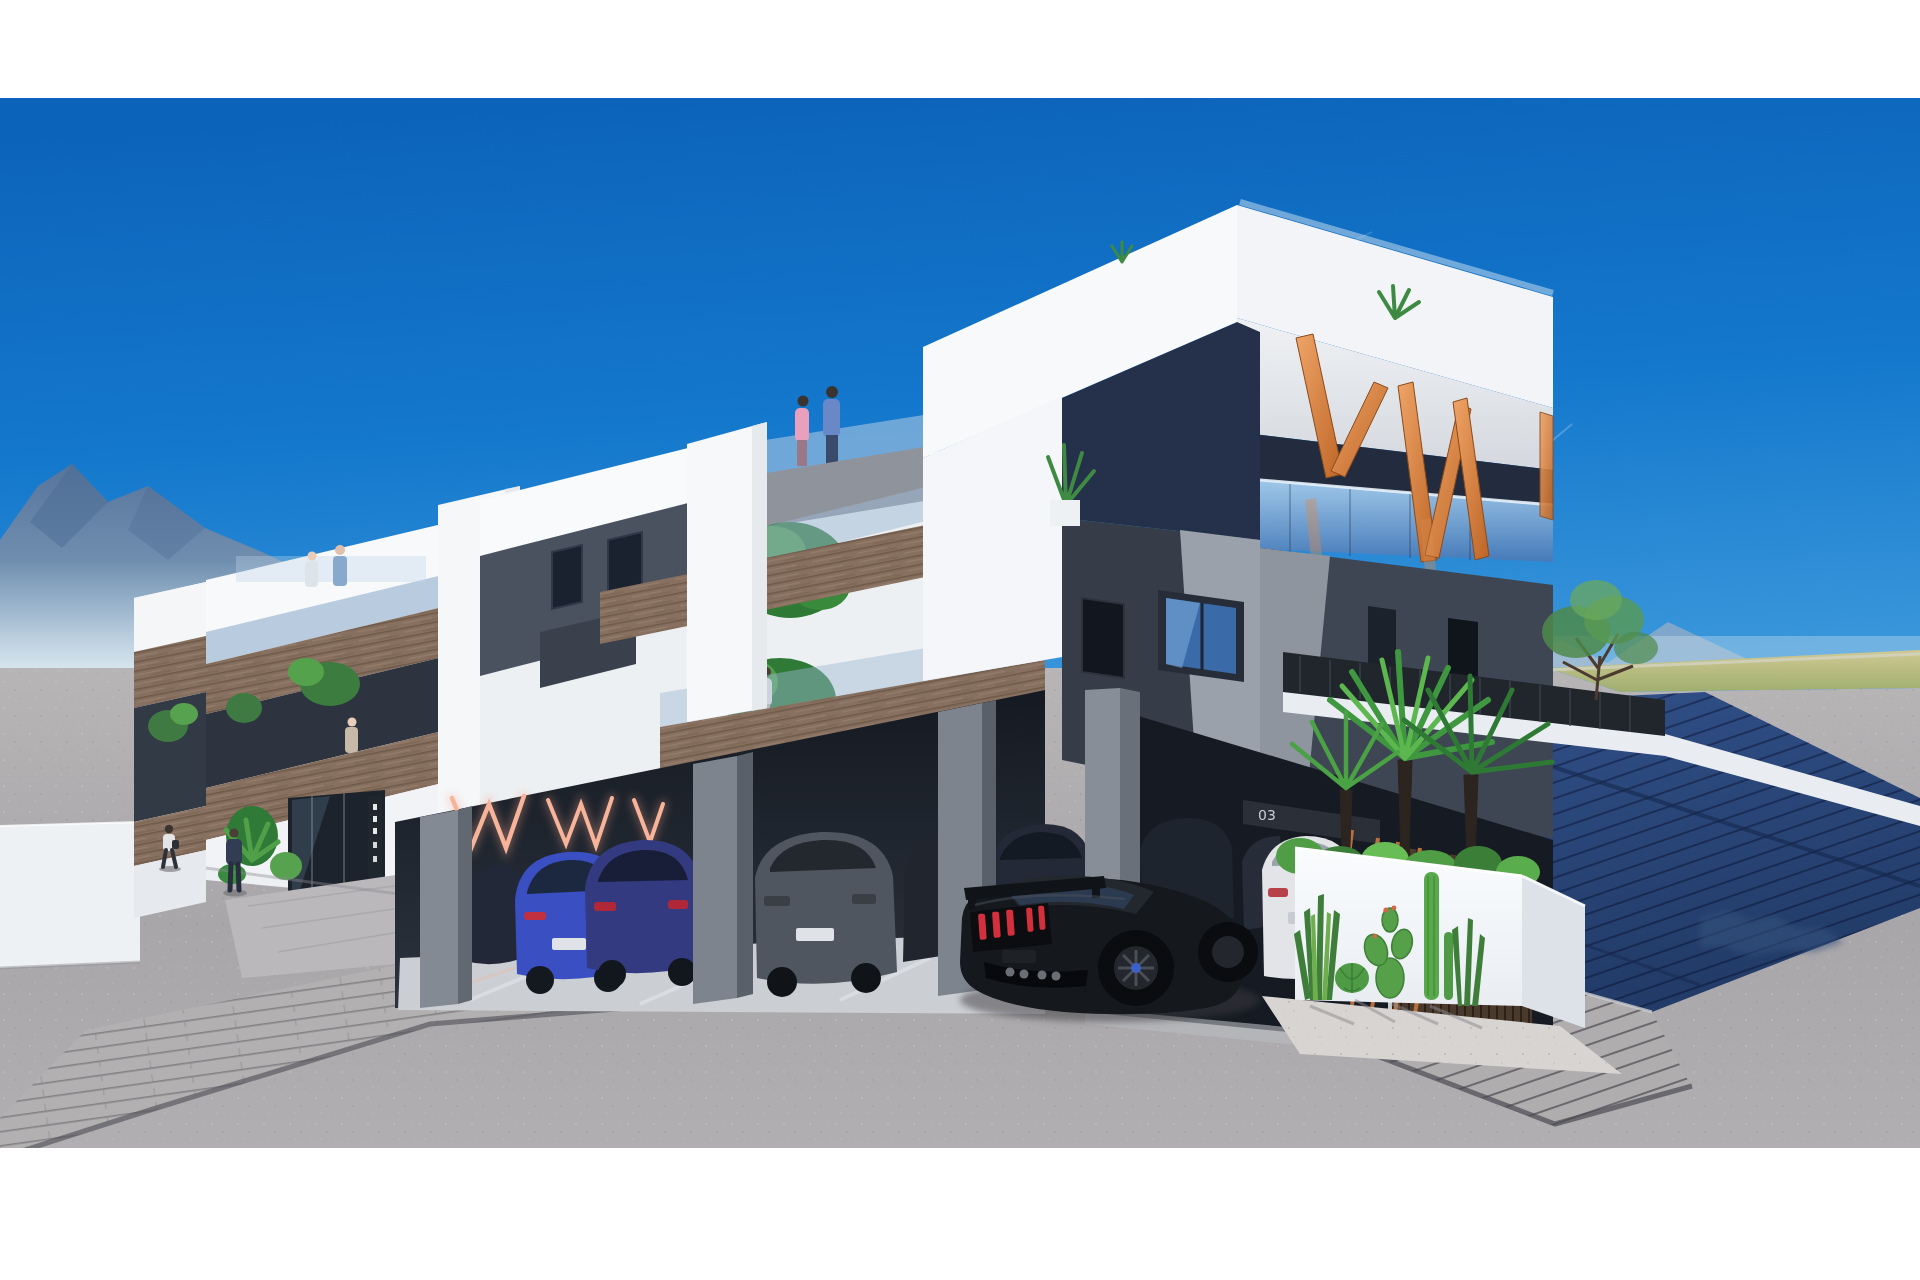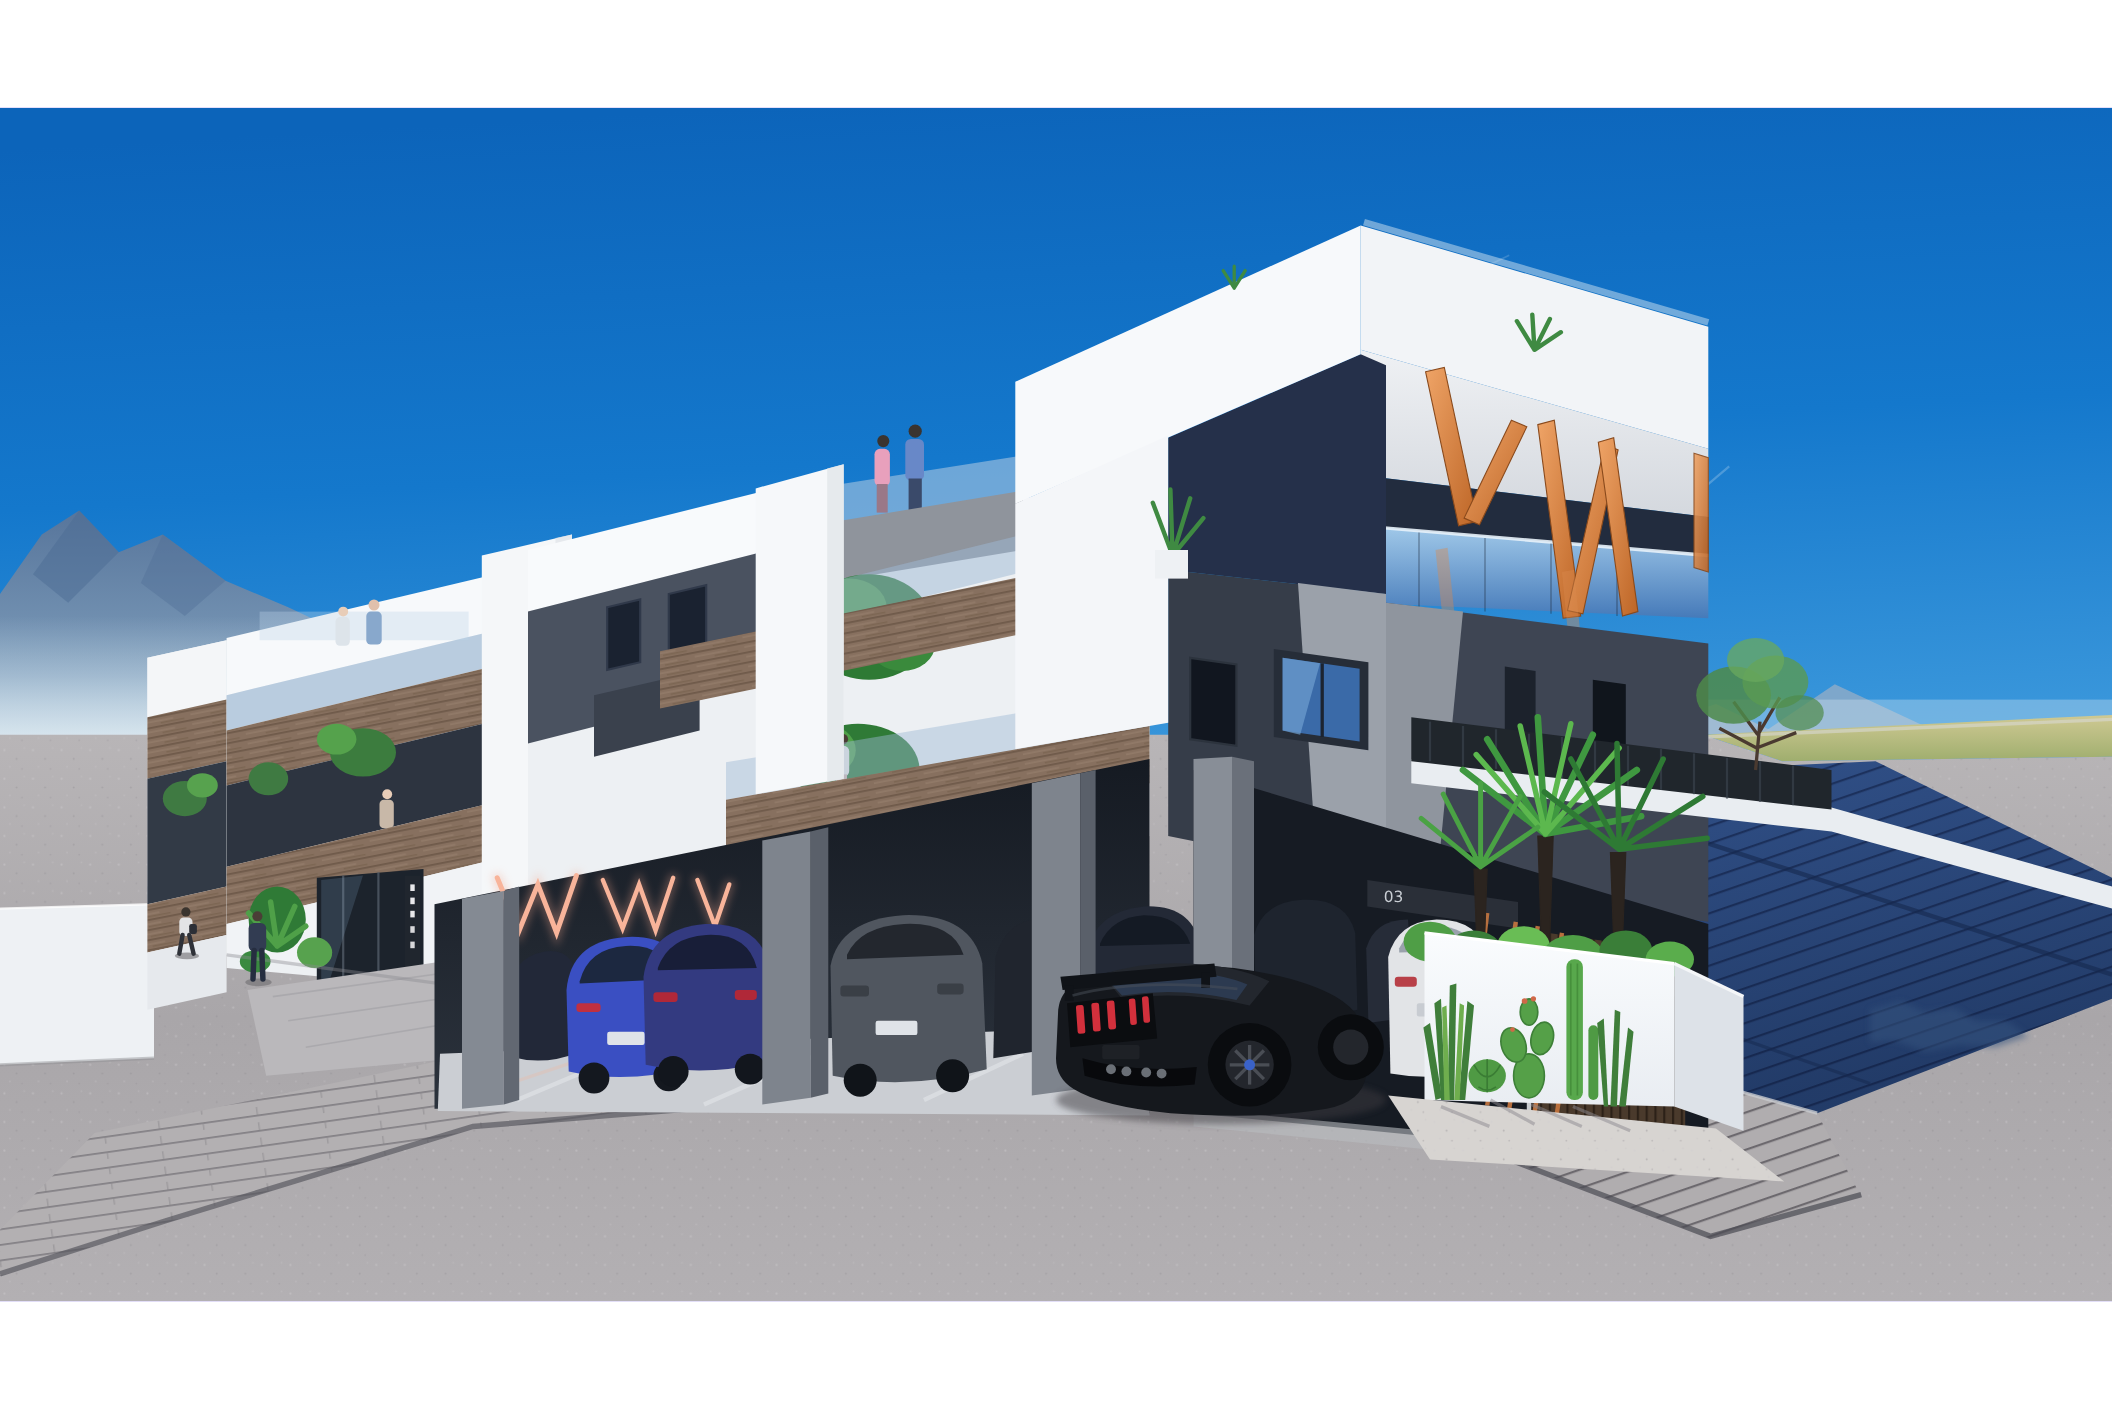"03" .stage { background: #8b5cf6 -> #fef9c3; height: 1280px -> 1148px }
